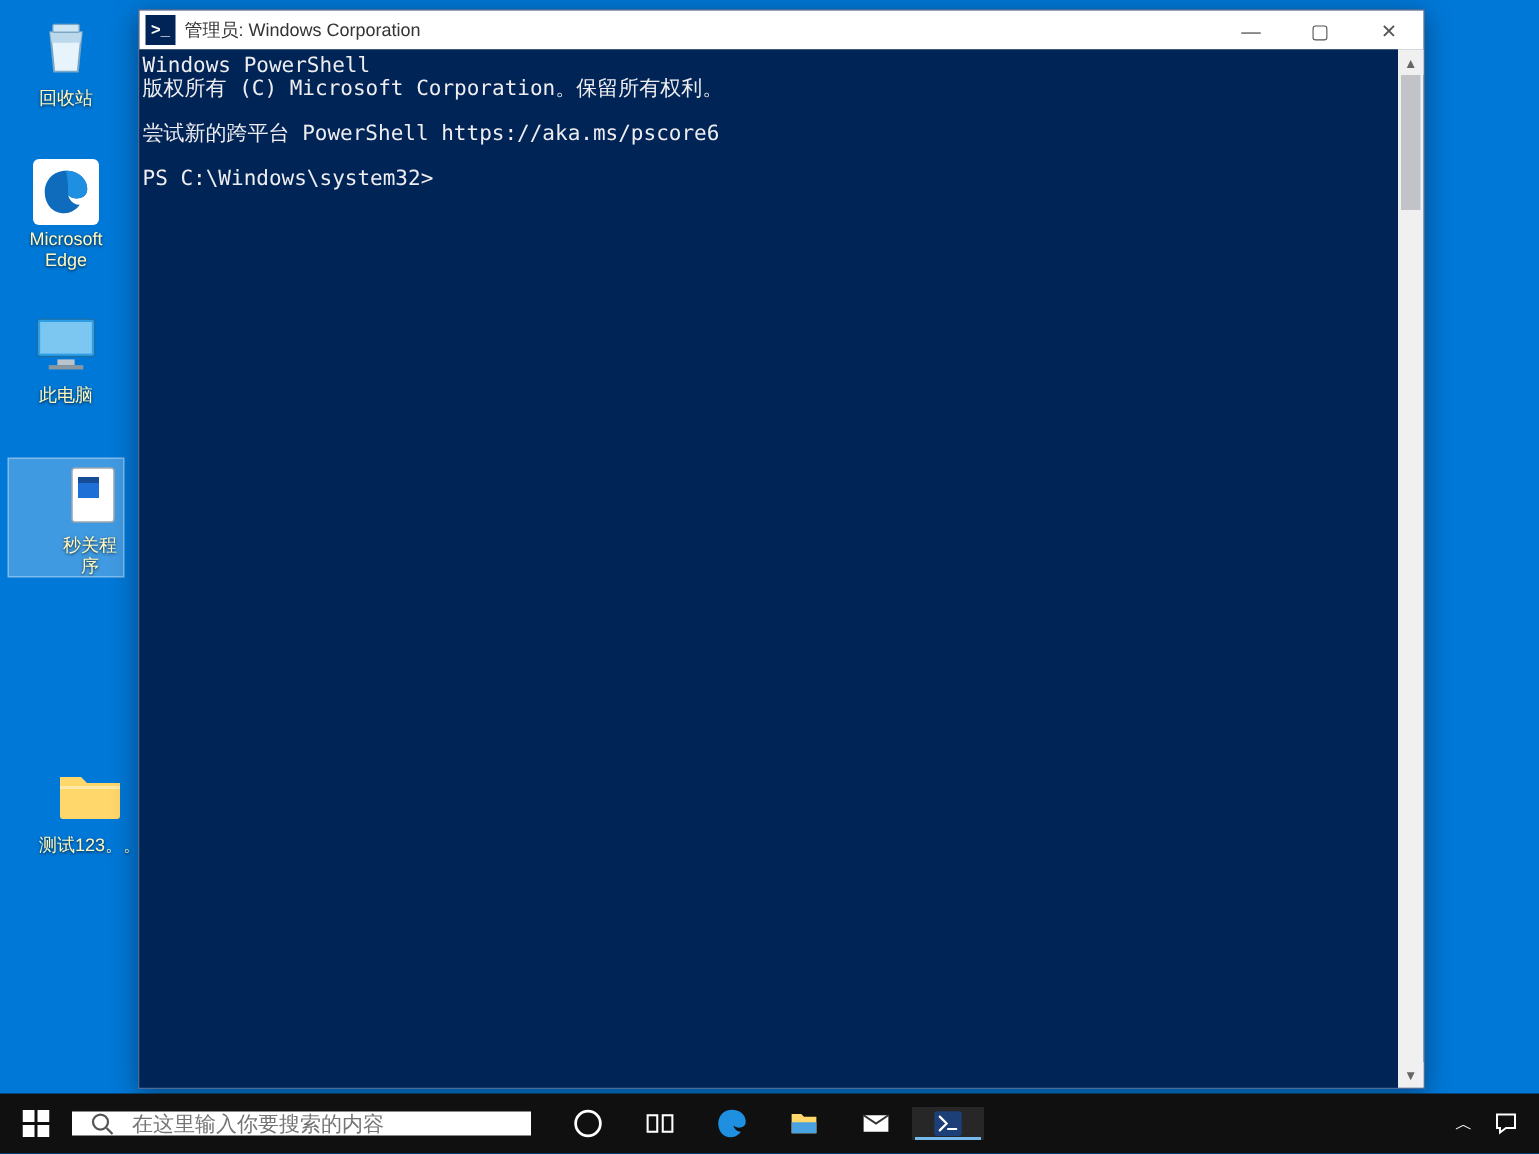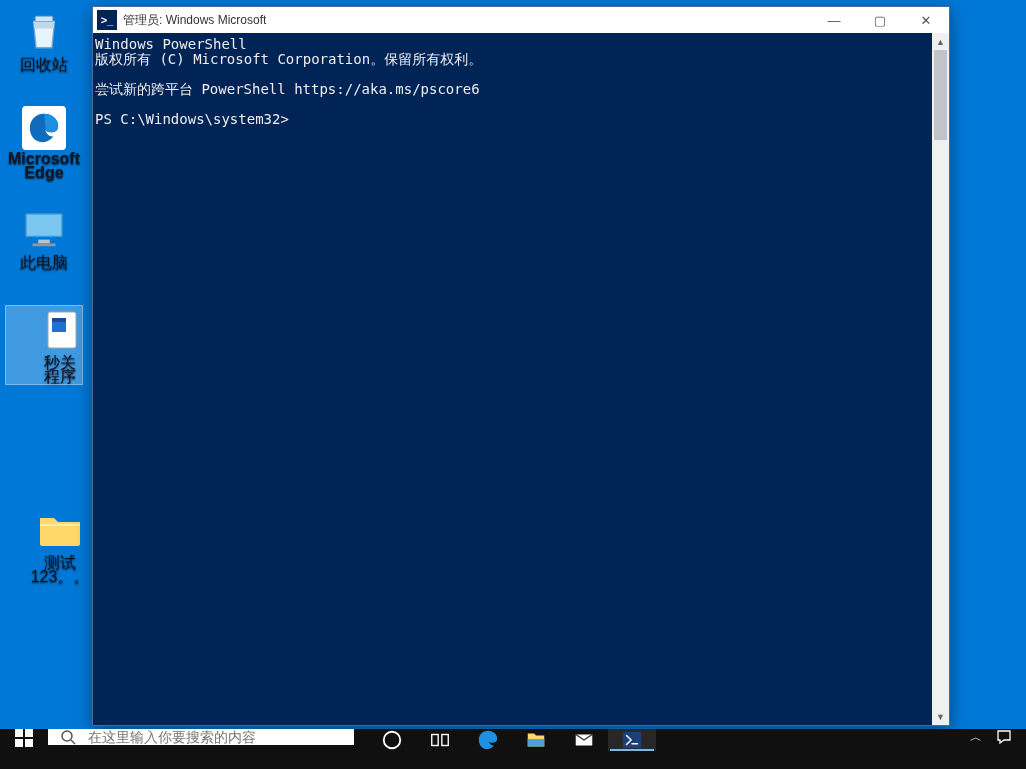"管理员: Windows Microsoft" div.ttext { text: Microsoft -> Corporation }
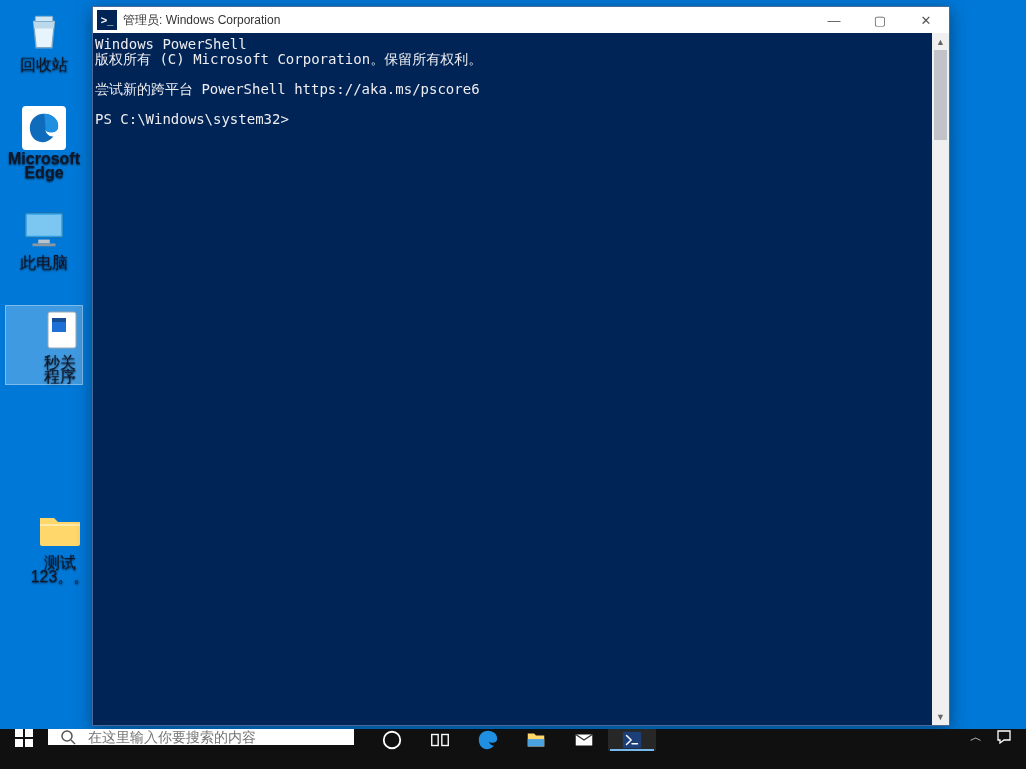"回收站" .dicon { color: #0f172a -> #fef9c3; font-size: 16px -> 12px }
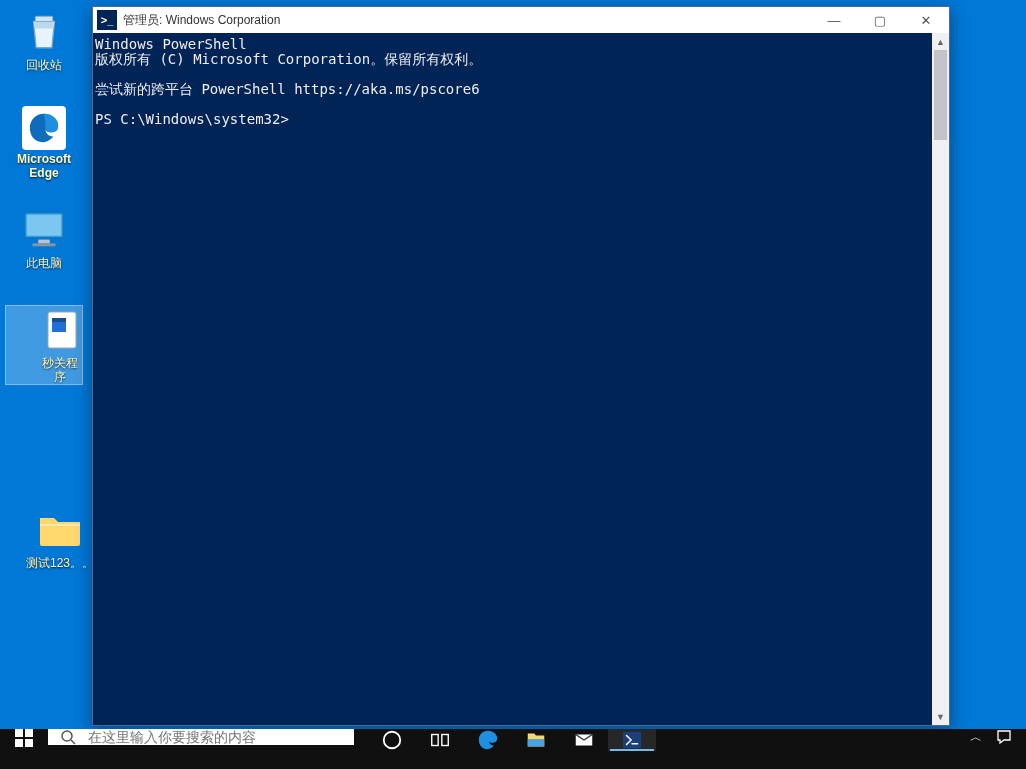"Microsoft Edge" div.dicon { font-weight: bold -> none }
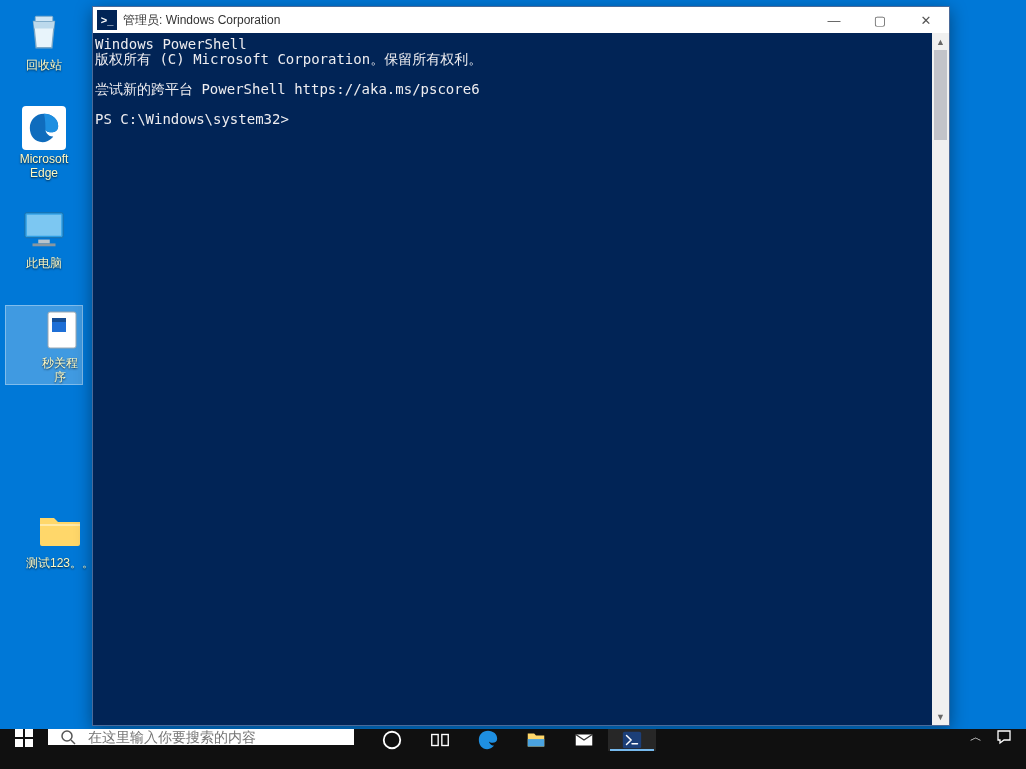"在这里输入你要搜索的内容" .taskbar { align-items: flex-start -> center }
